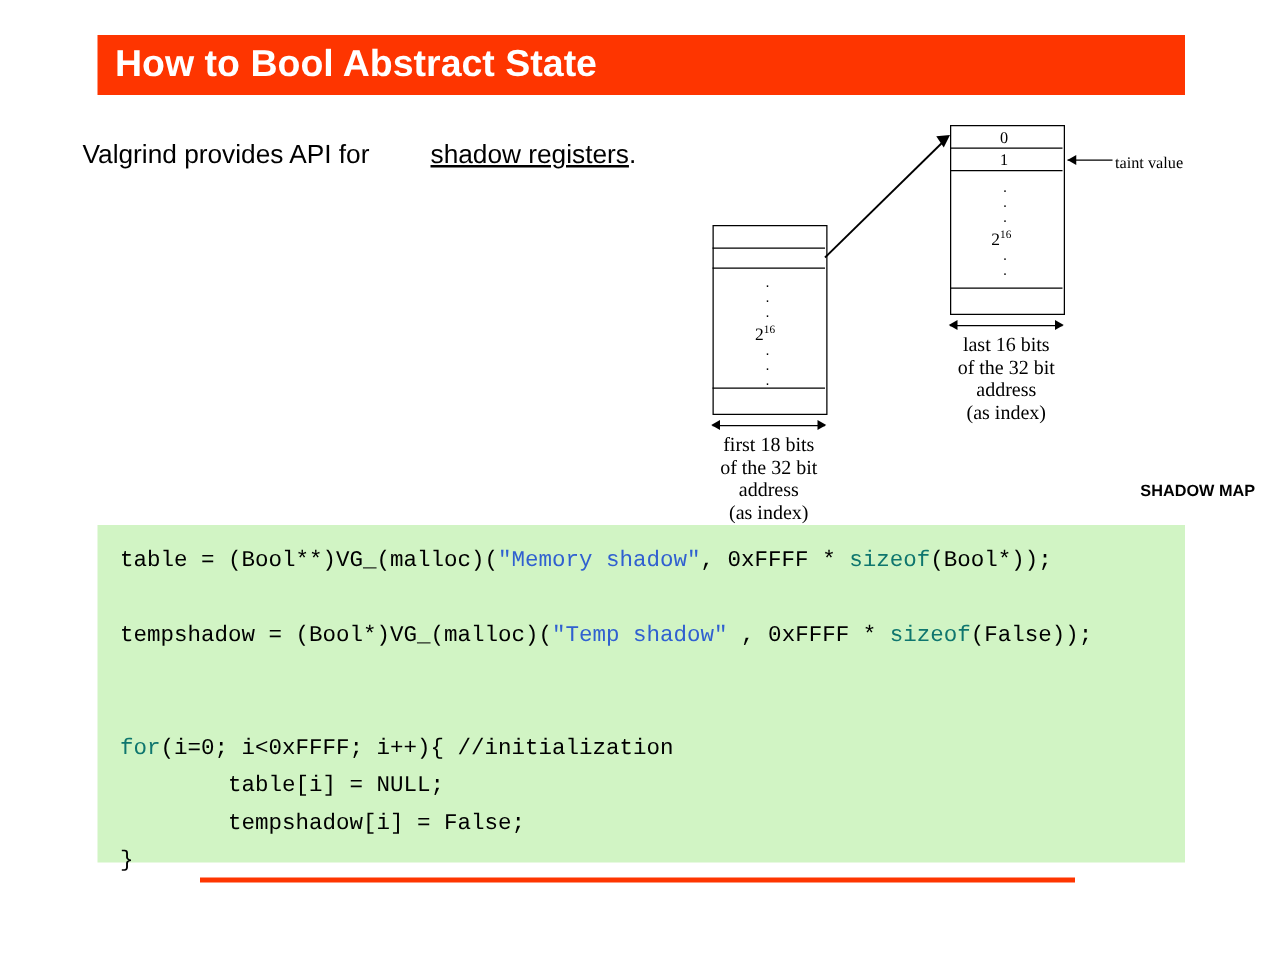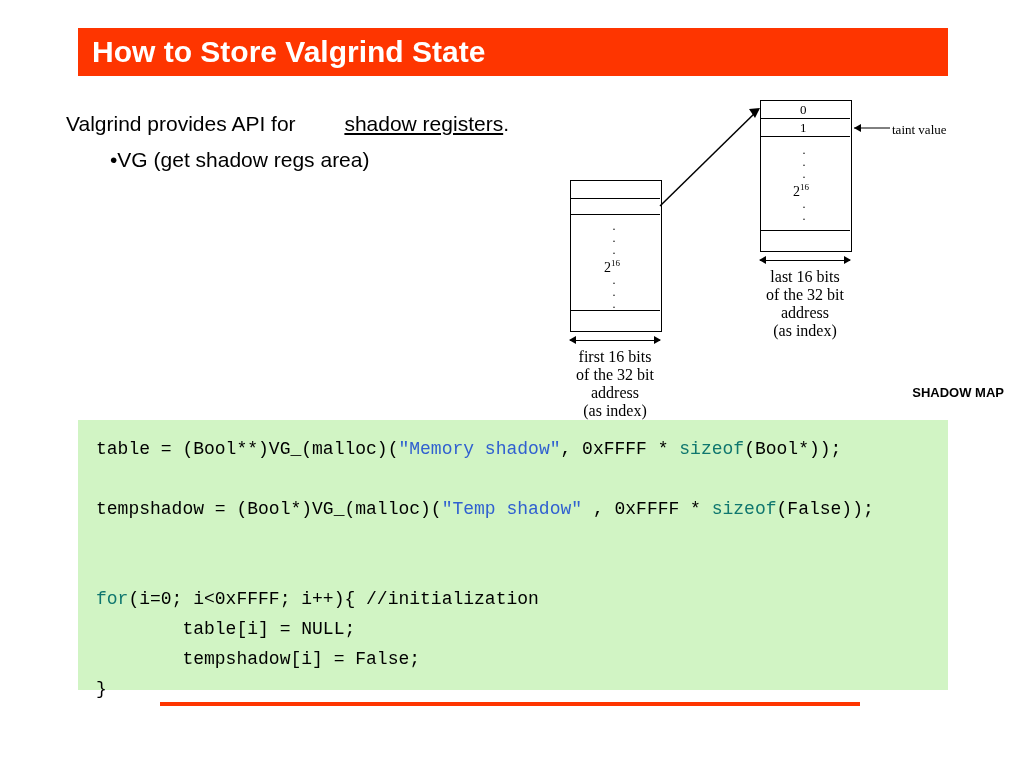"How to Store Valgrind State" div.title-bar { text: Store Valgrind -> Bool Abstract }
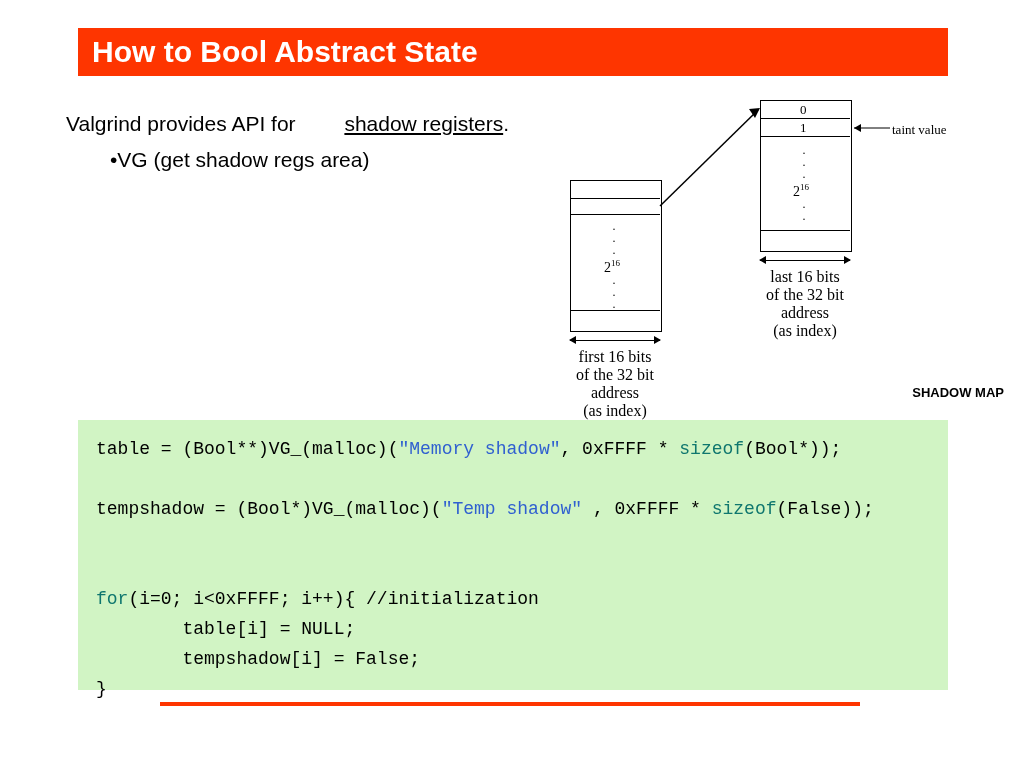"•VG (get shadow regs area)" div.bullet { html: <div>•VG (get shadow regs area)</div> -> none }
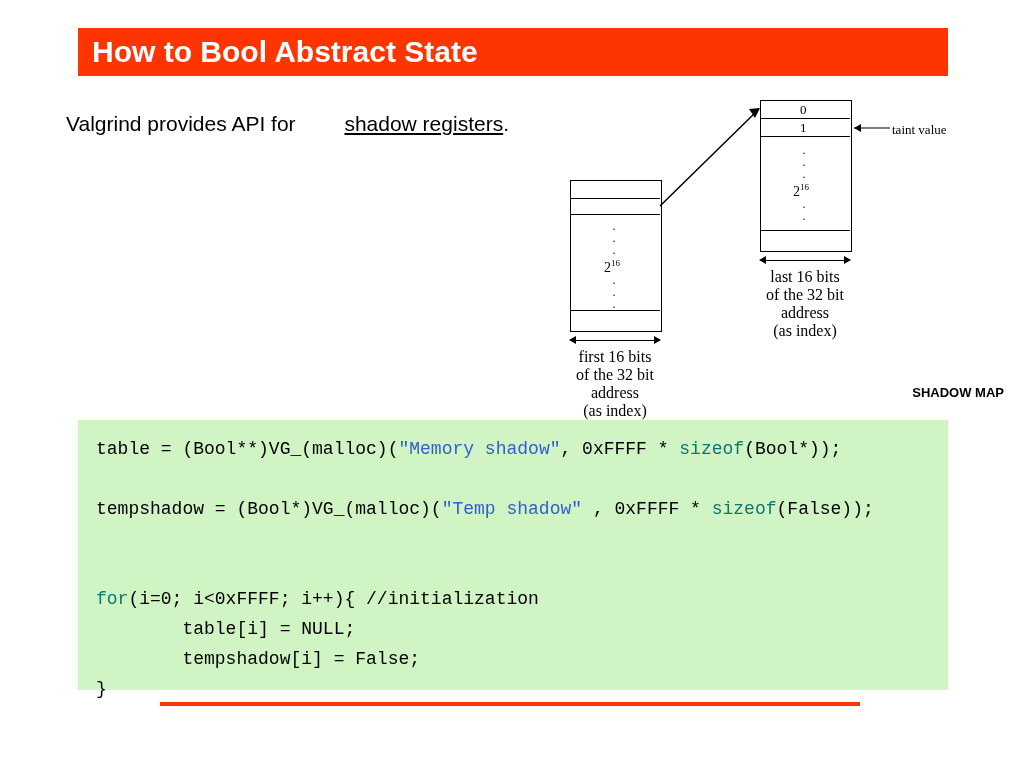"first 16 bits" div.dlabel { text: 16 -> 18 }
